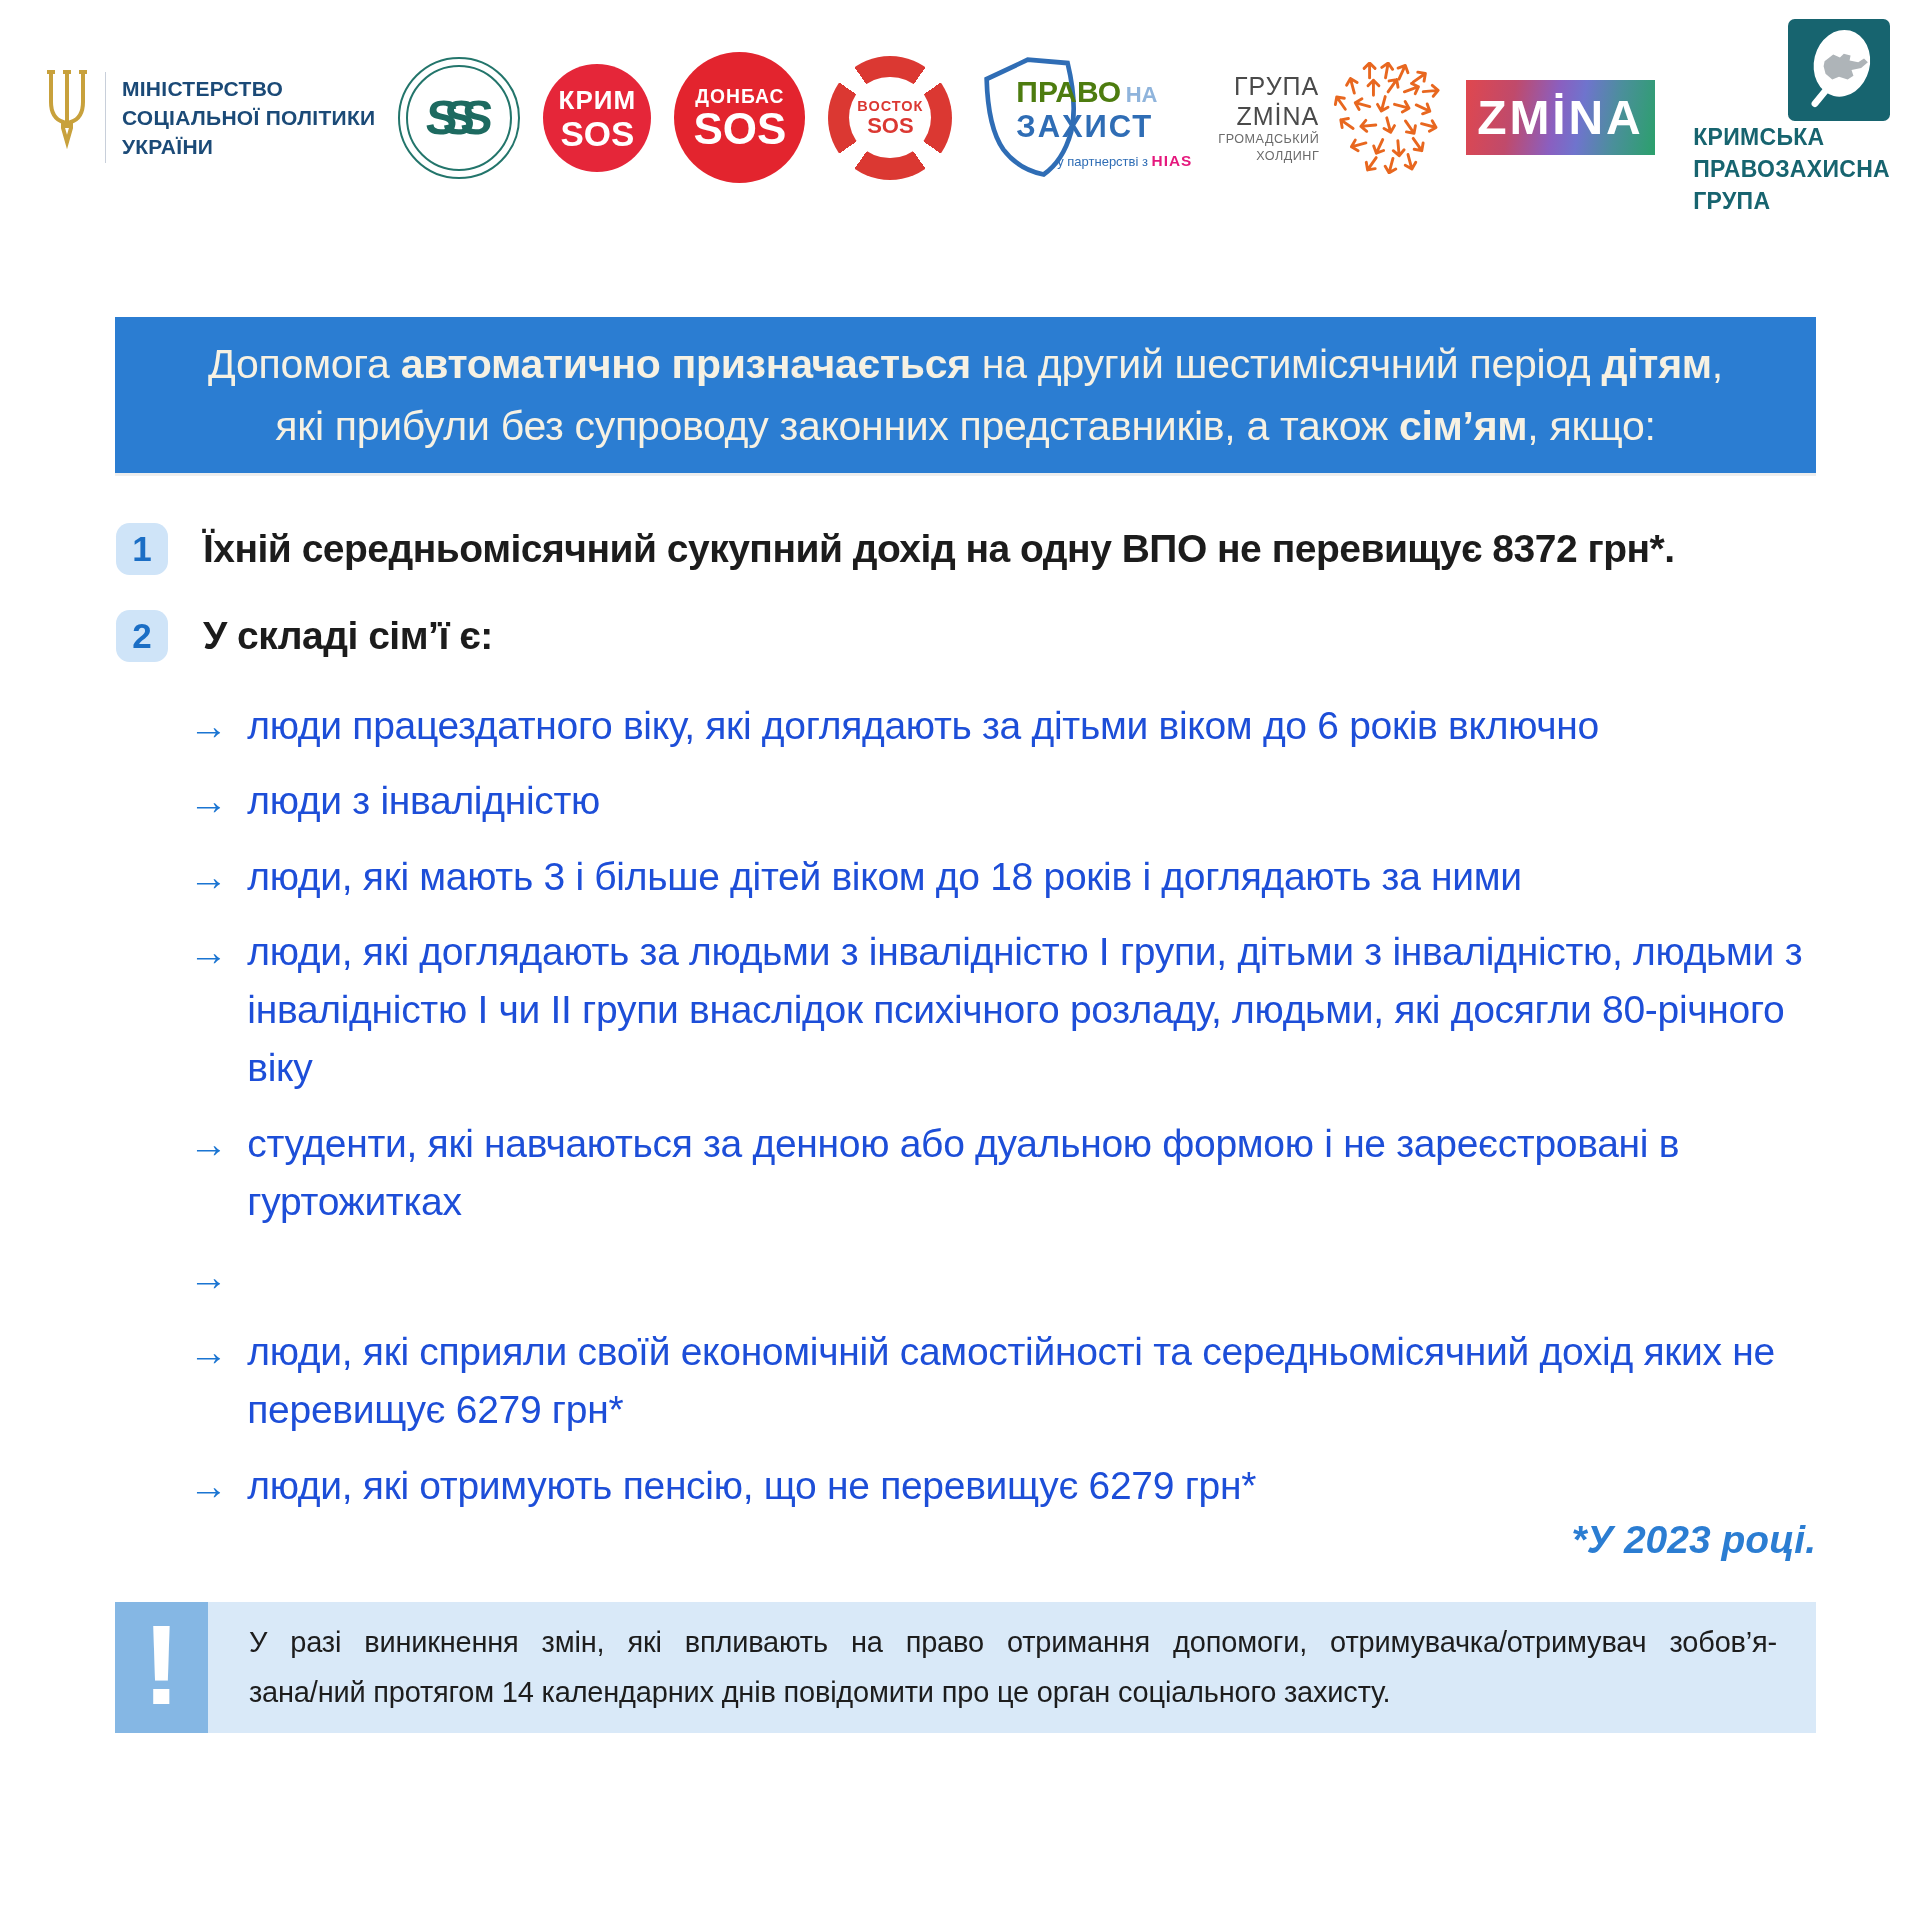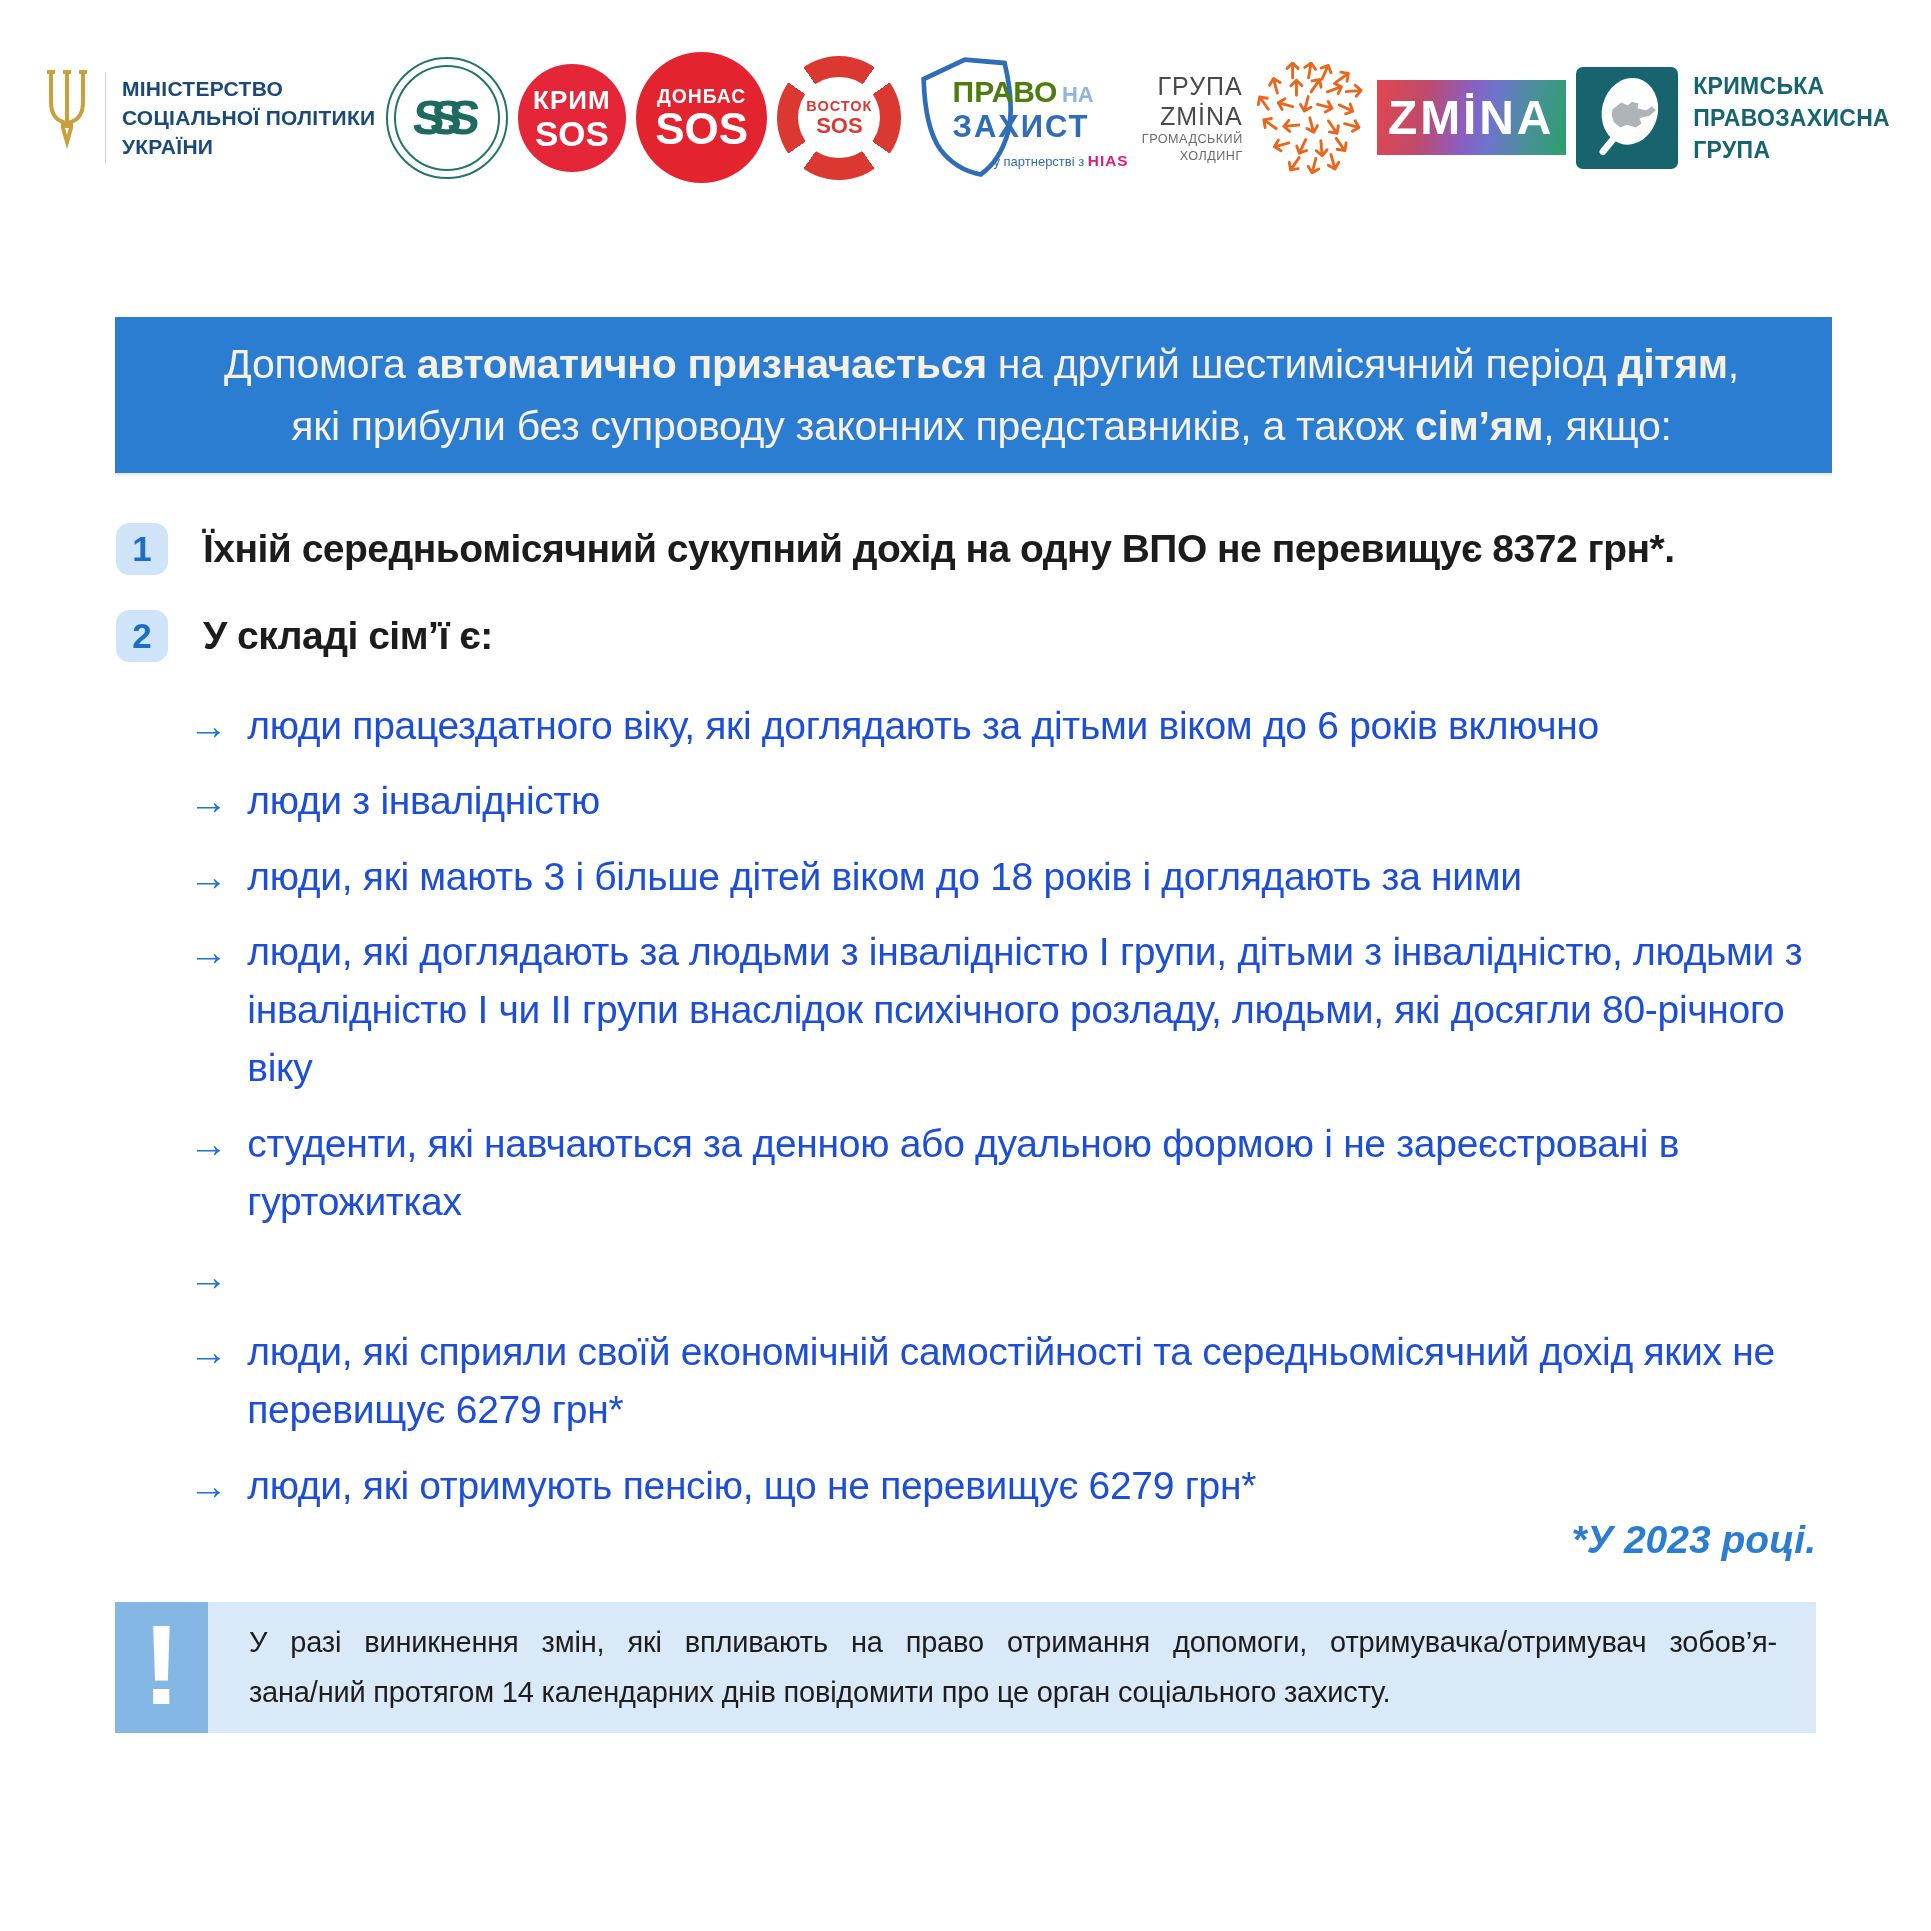"КРИМСЬКА" .cpg { align-items: center -> flex-end; flex-direction: none -> column }
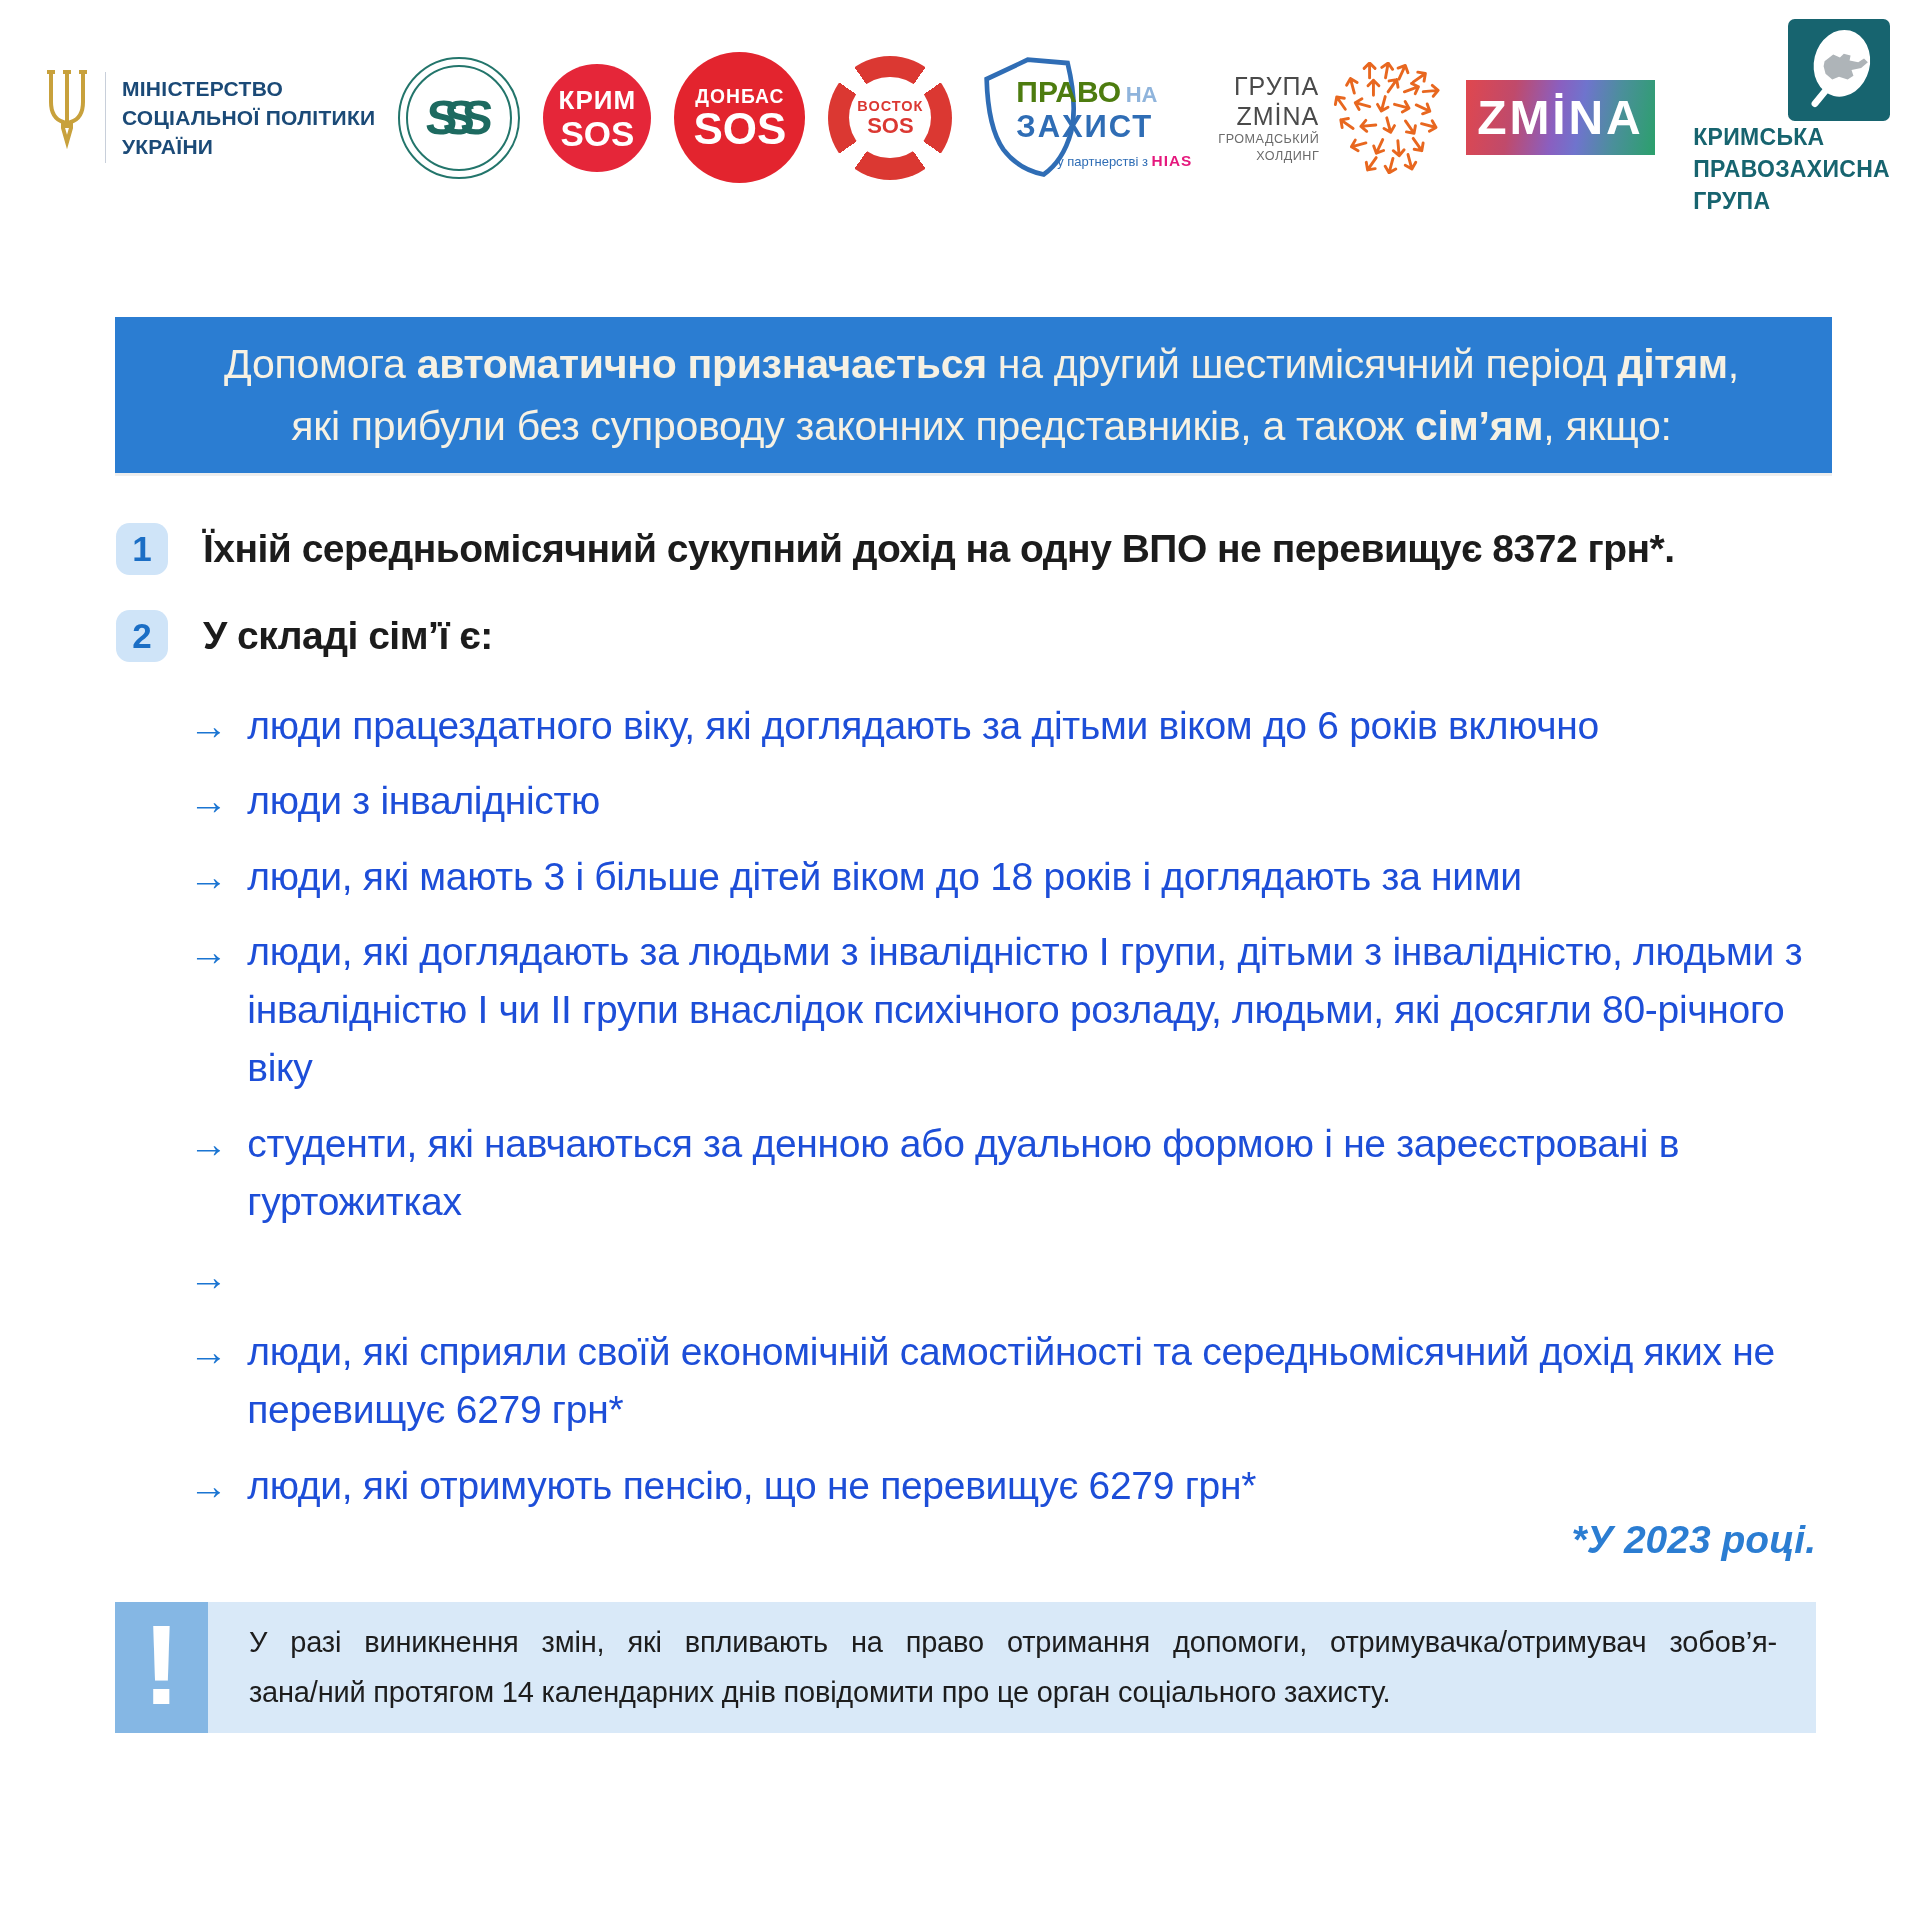"Допомога автоматично призначається на" .banner { padding-left: 16px -> none }
